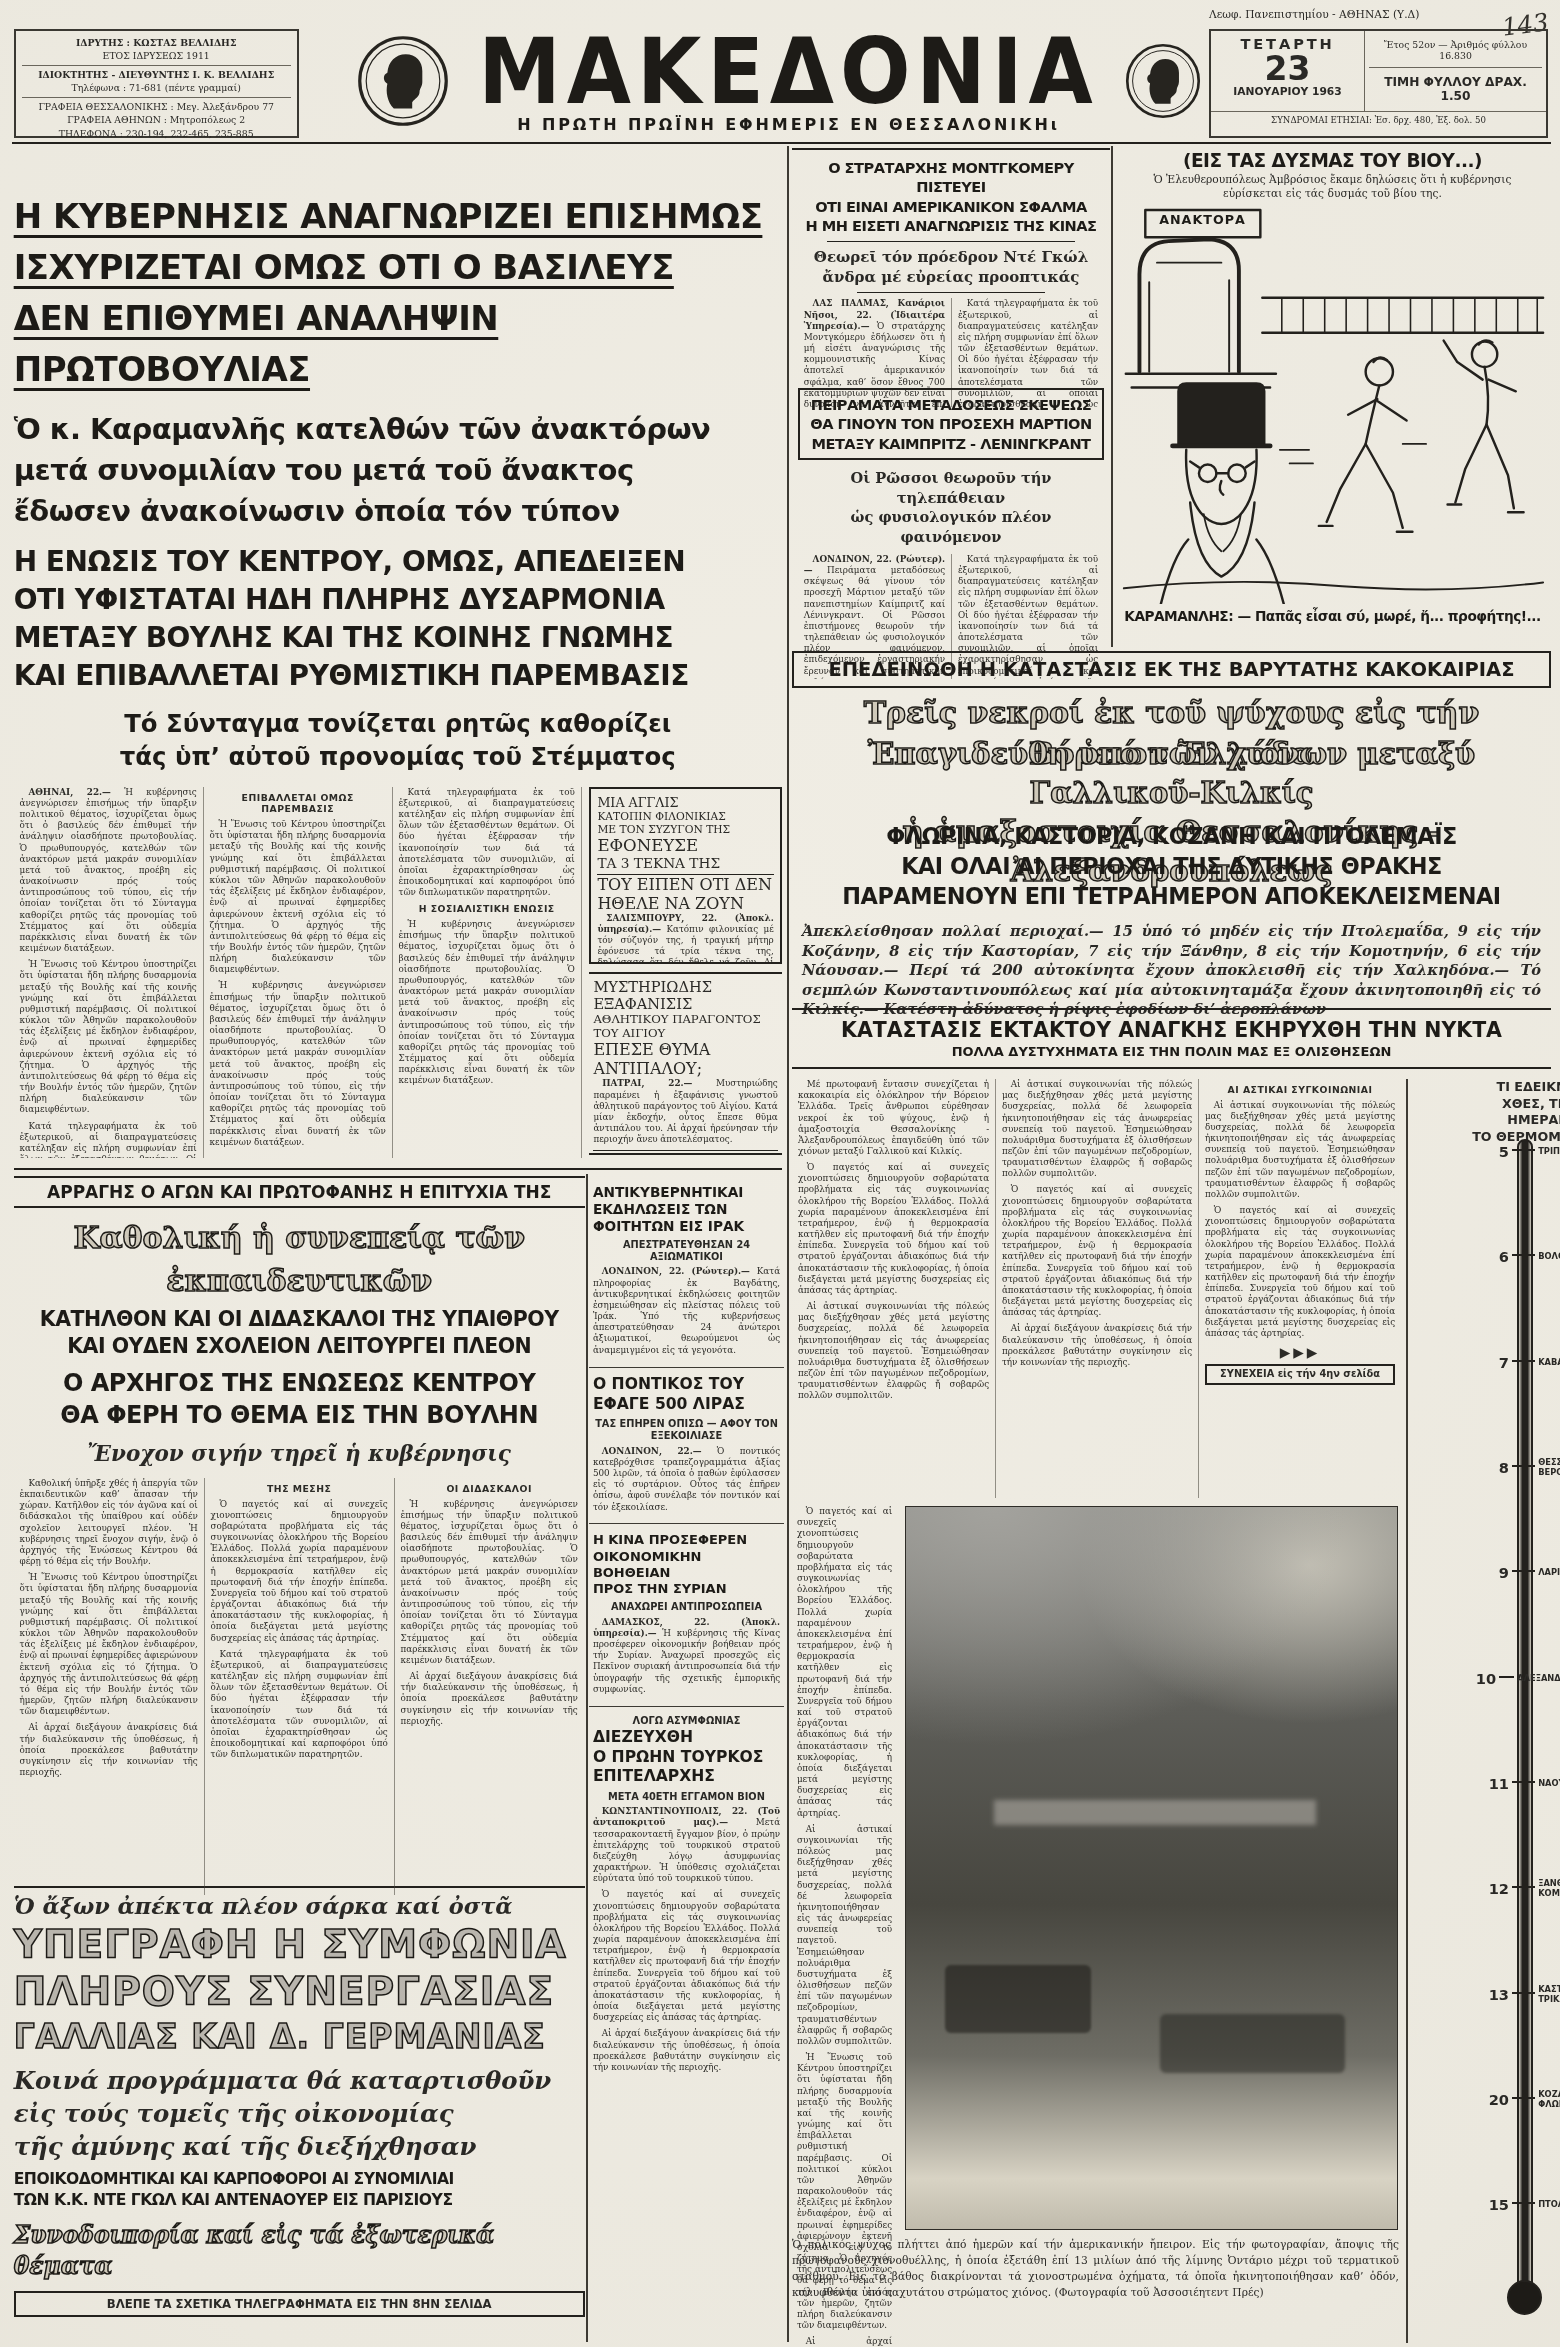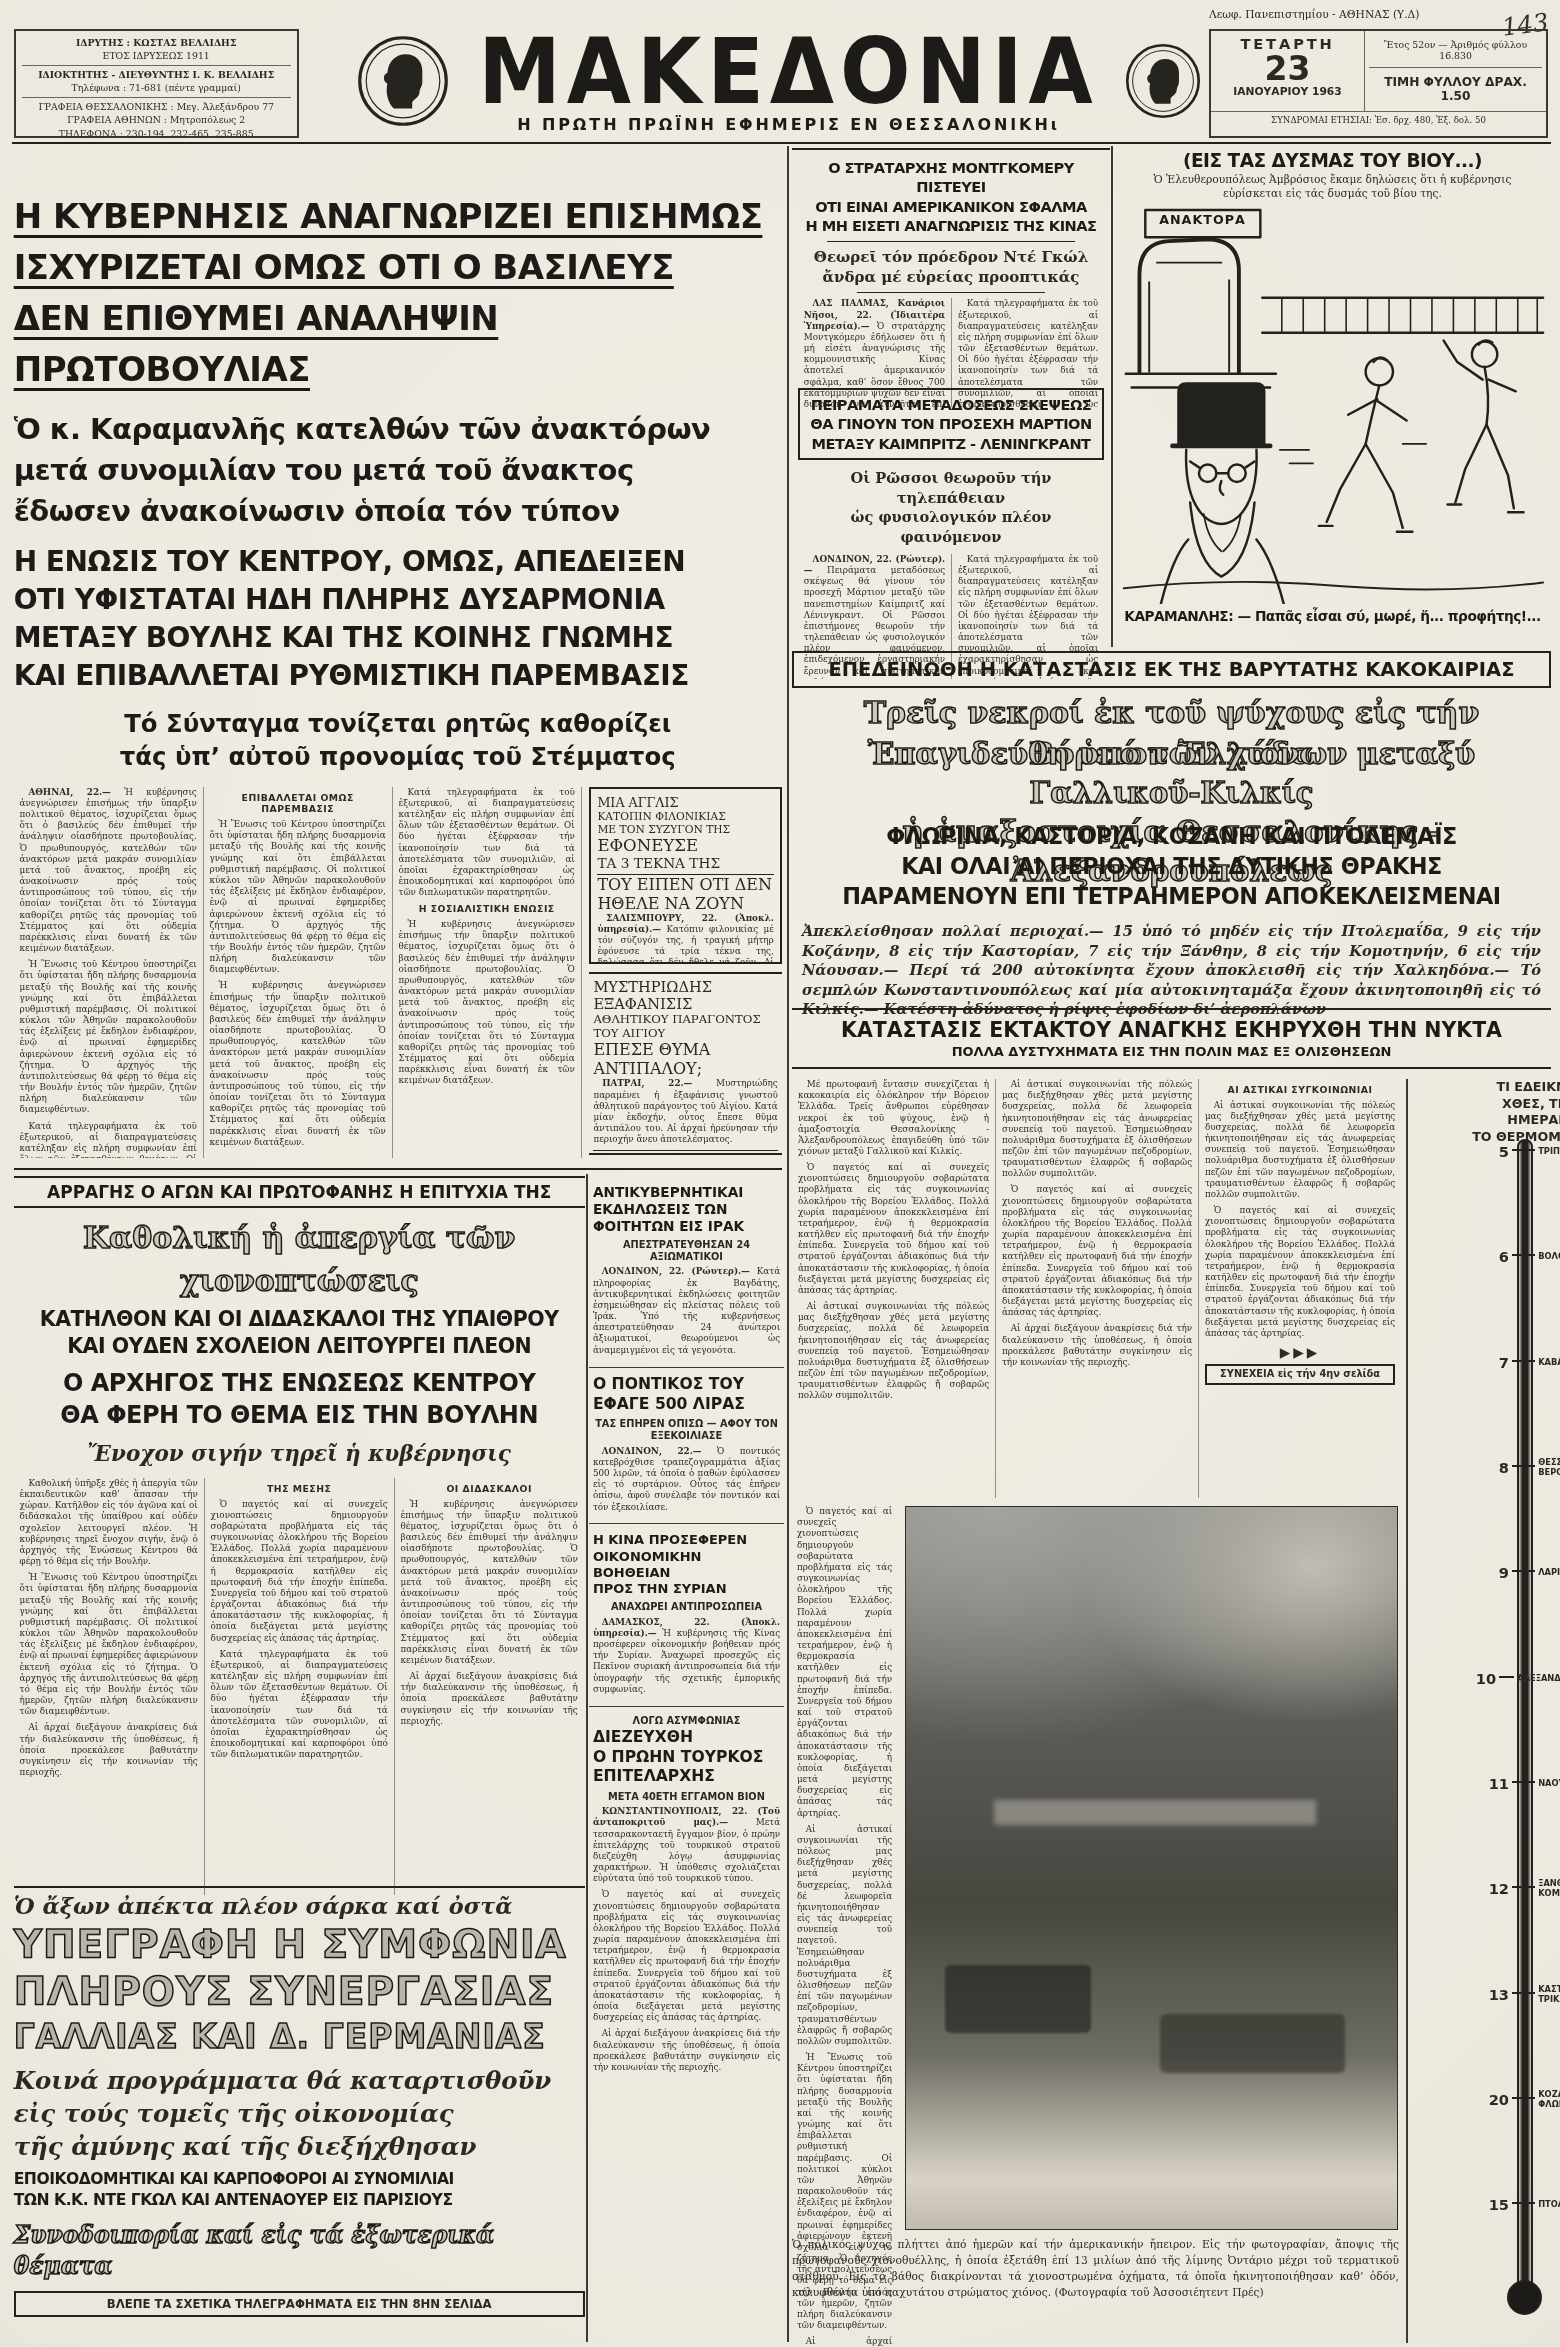"Καθολική ἡ ἀπεργία τῶν χιονοπτώσεις" div.c { text: ἀπεργία τῶν χιονοπτώσεις -> συνεπείᾳ τῶν ἐκπαιδευτικῶν }
